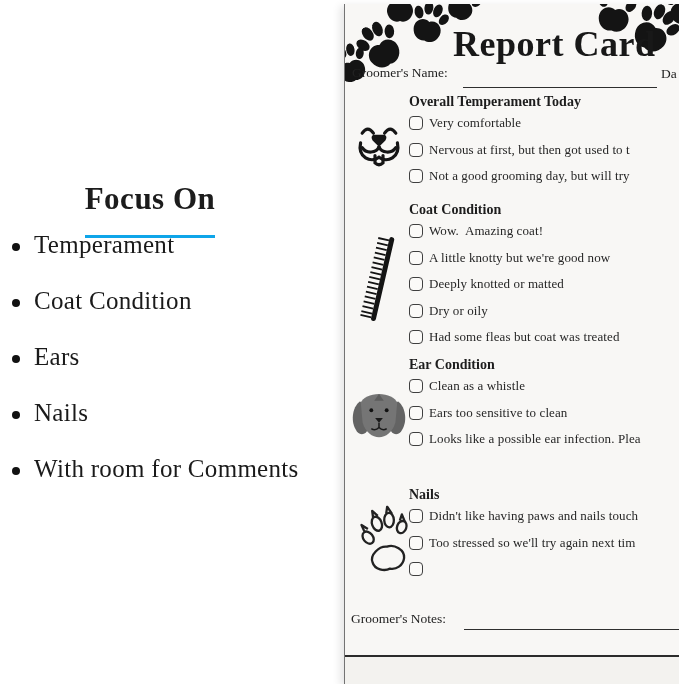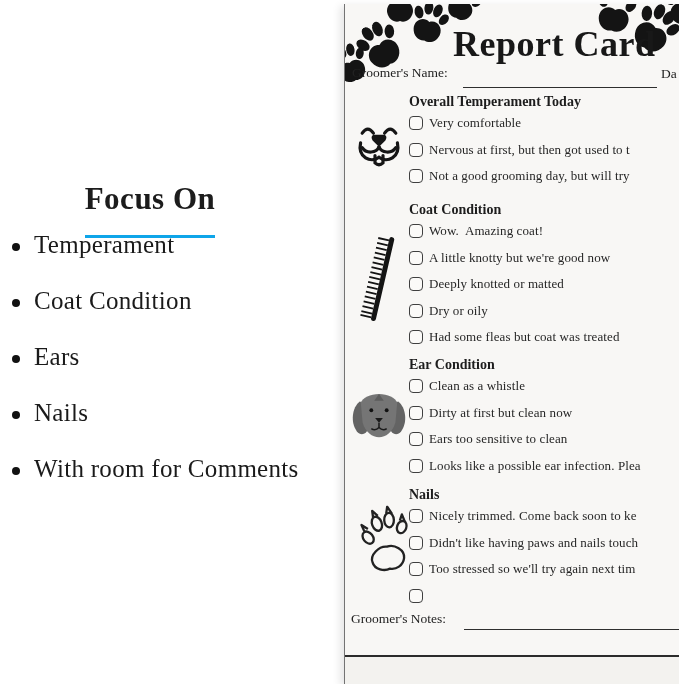"Dirty at first but clean" div.row { html: <div> <span></span> <span>Dirty at first but clean now</span> </div> -> none }
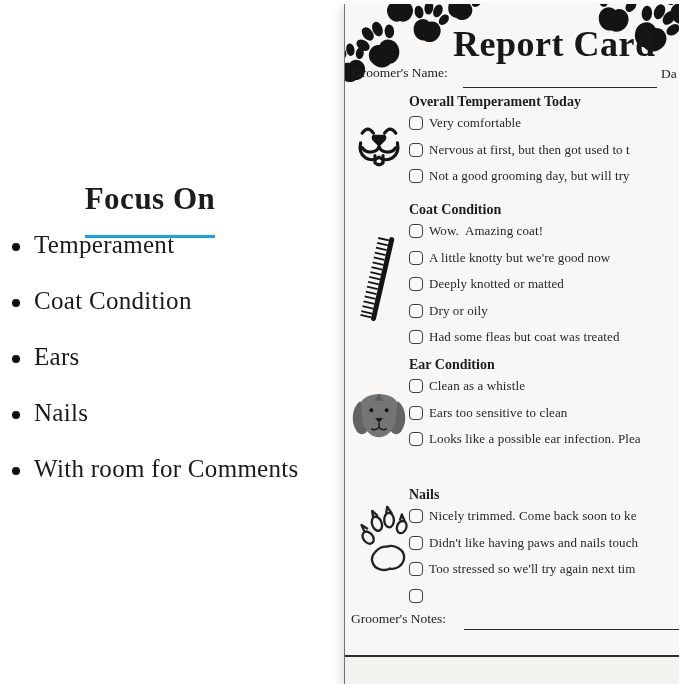"Nicely trimmed. Come back soon" div.row { html: <div> <span></span> <span>Nicely trimmed. Come back soon to ke</span> </div> -> none }
